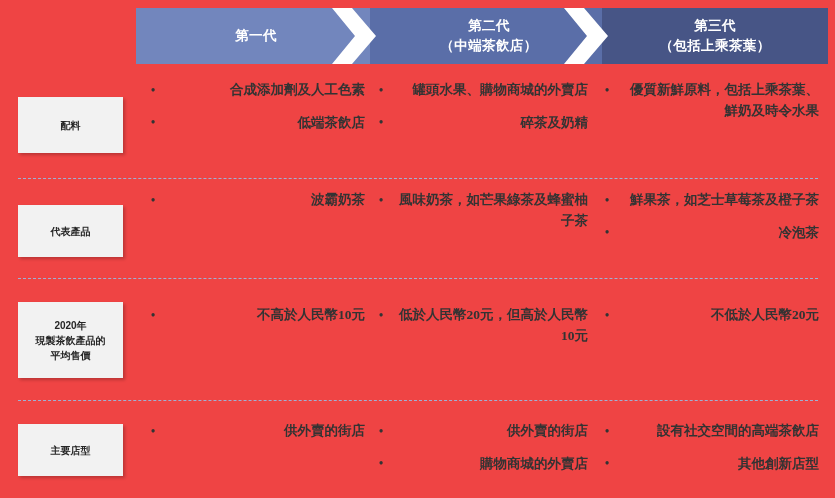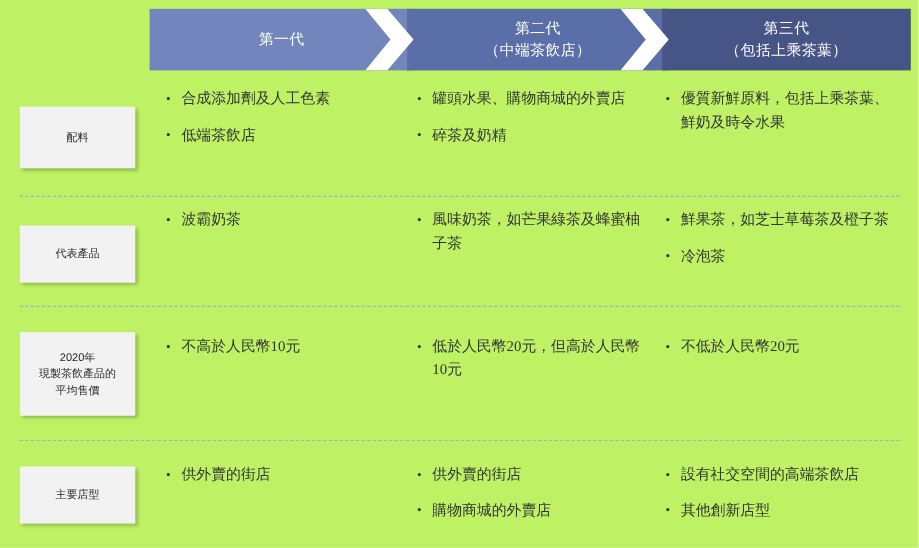"第一代" .board { background: #bef264 -> #ef4444; font-weight: none -> bold }
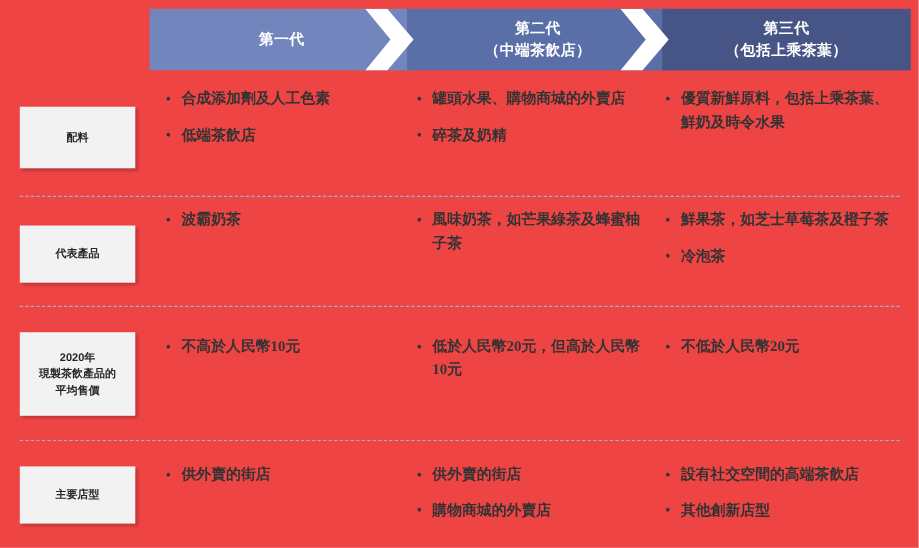"合成添加劑及人工色素" .cell ul { text-align: none -> right }
